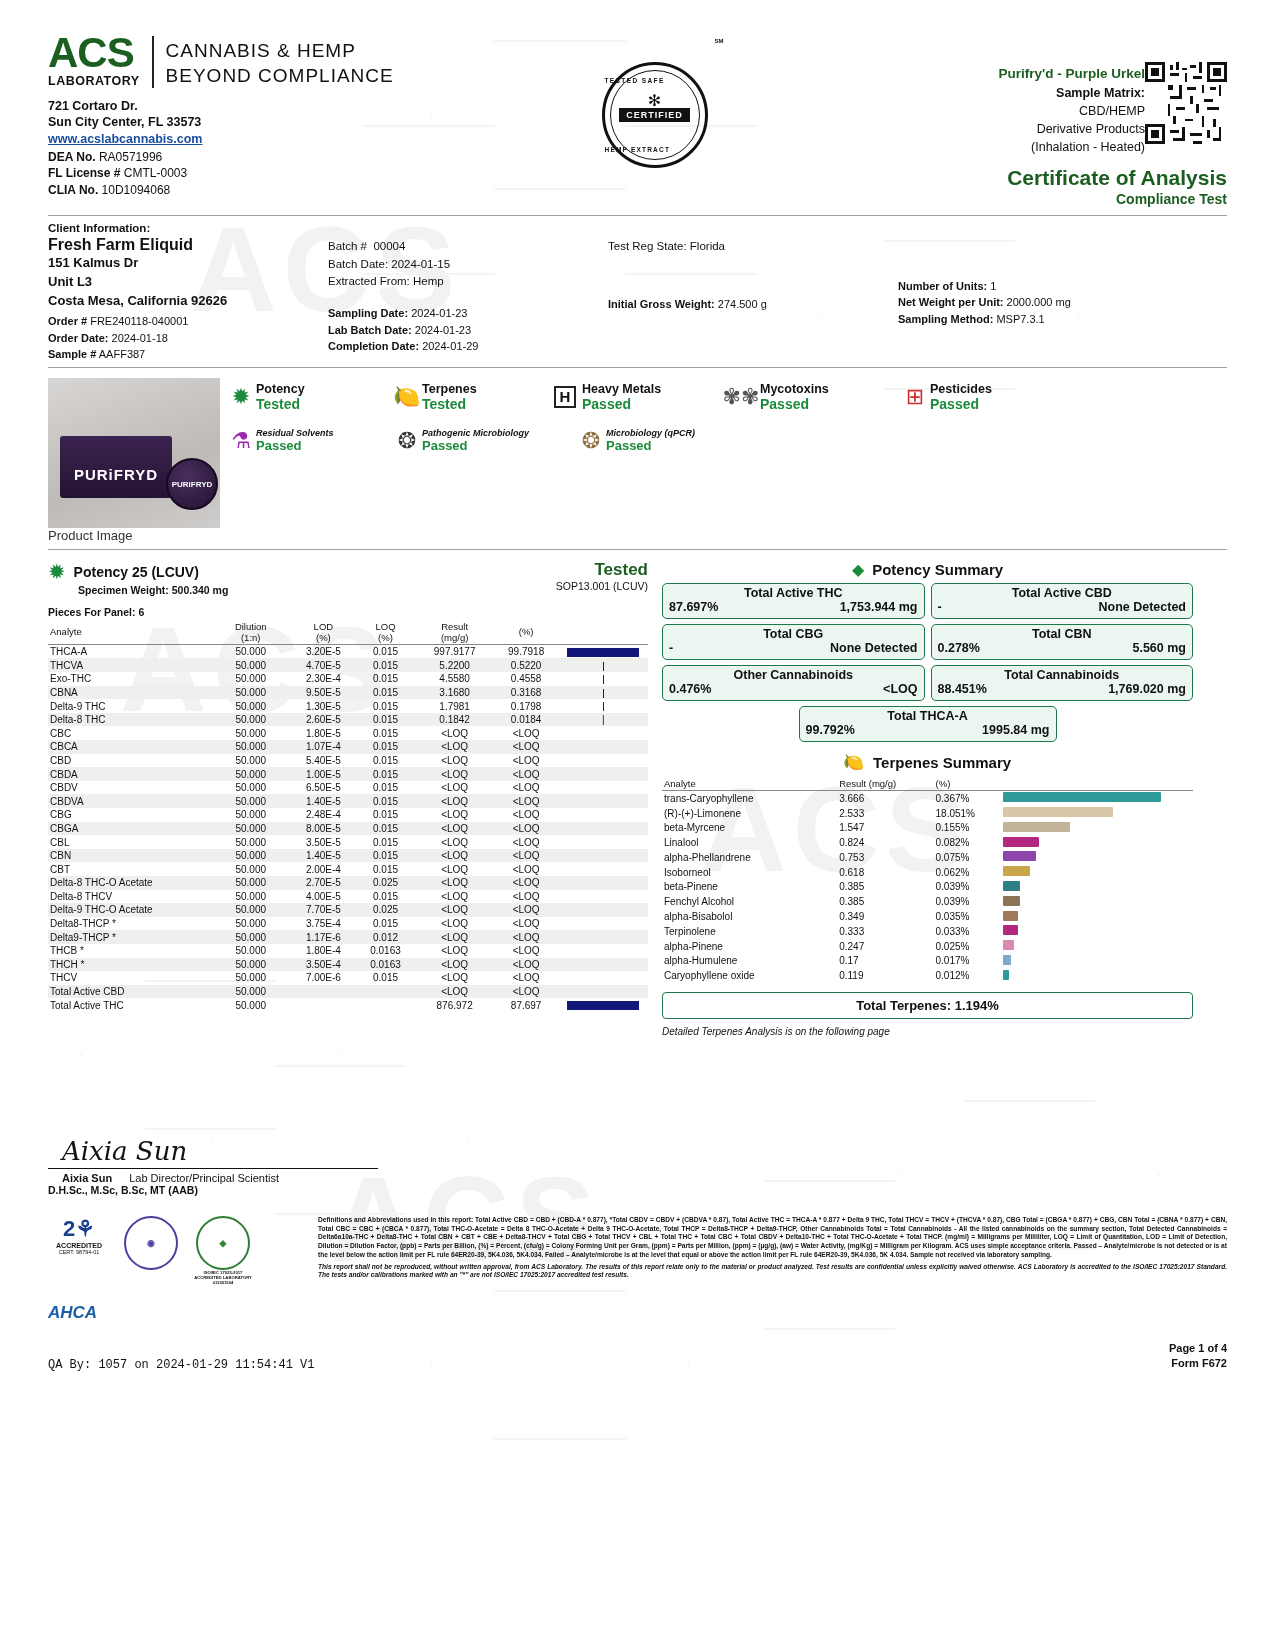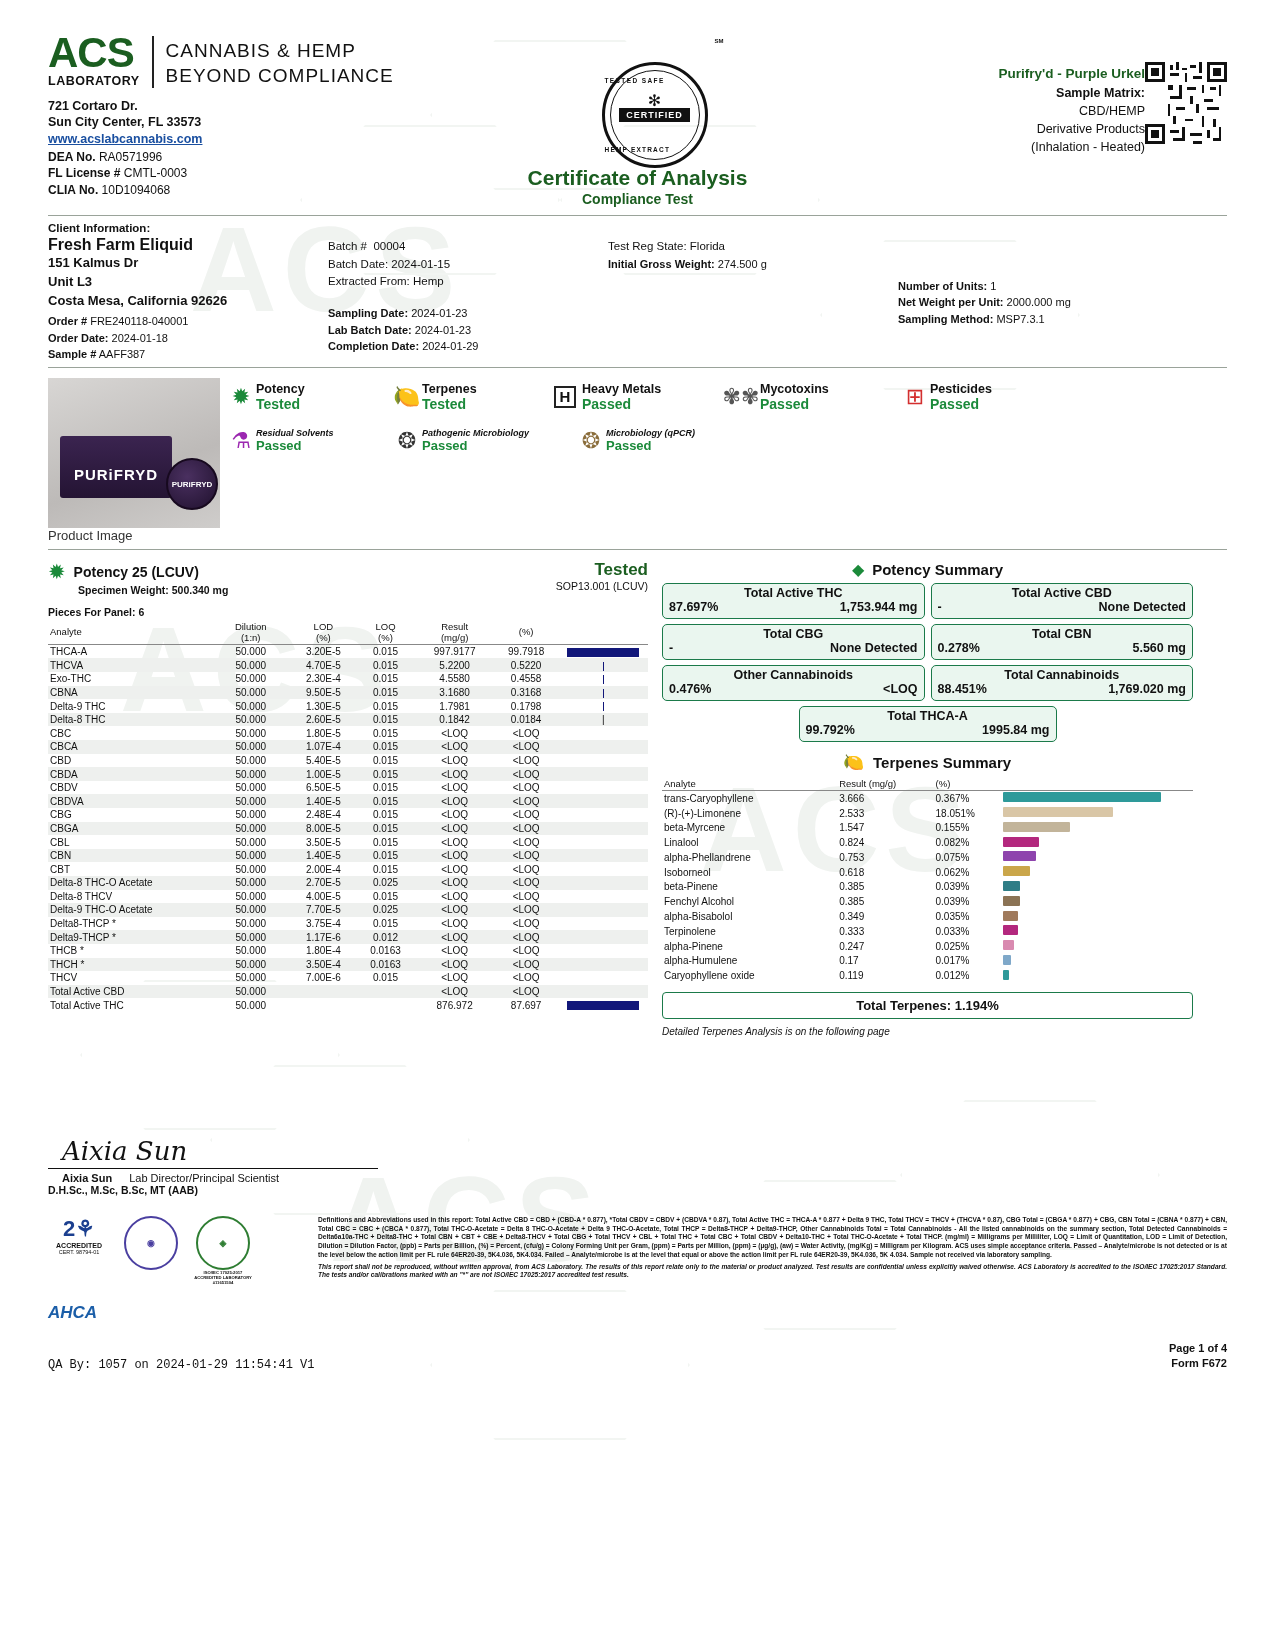"Certificate of Analysis" .coa-title { text-align: center -> right }
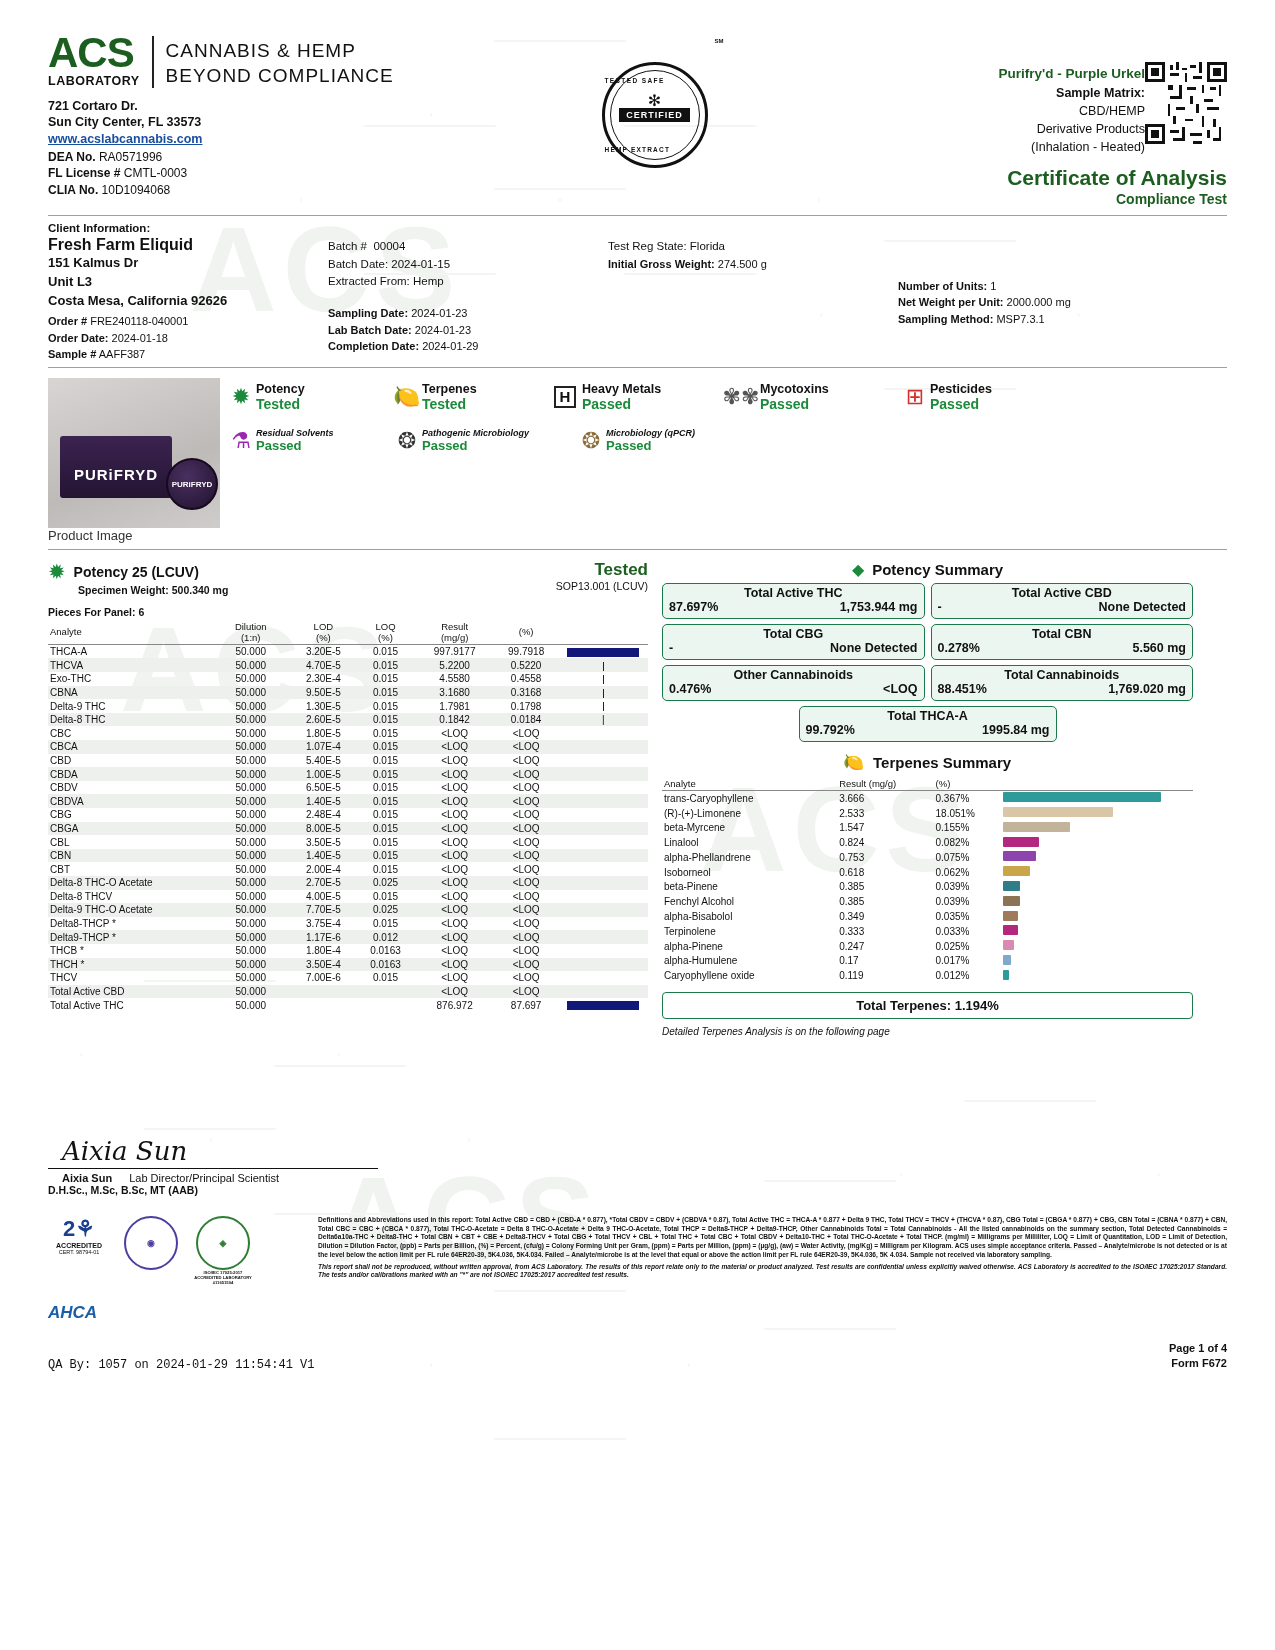"Initial Gross Weight: 274.500 g" div.smallkv { margin-top: none -> 40px }
